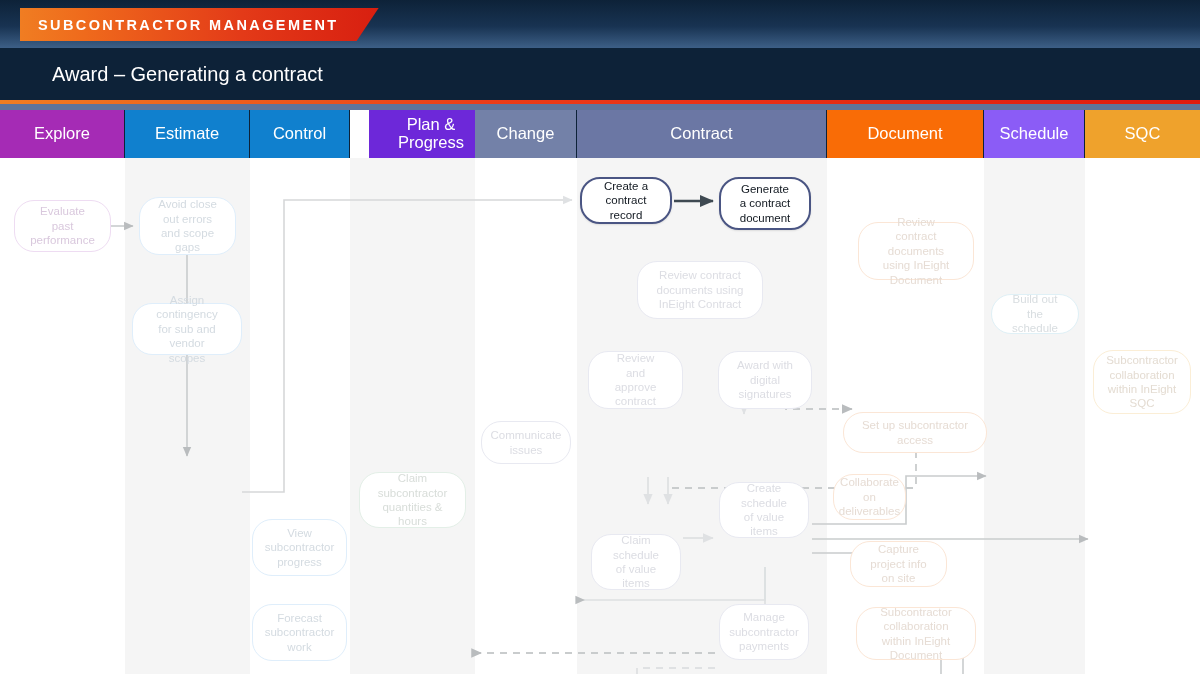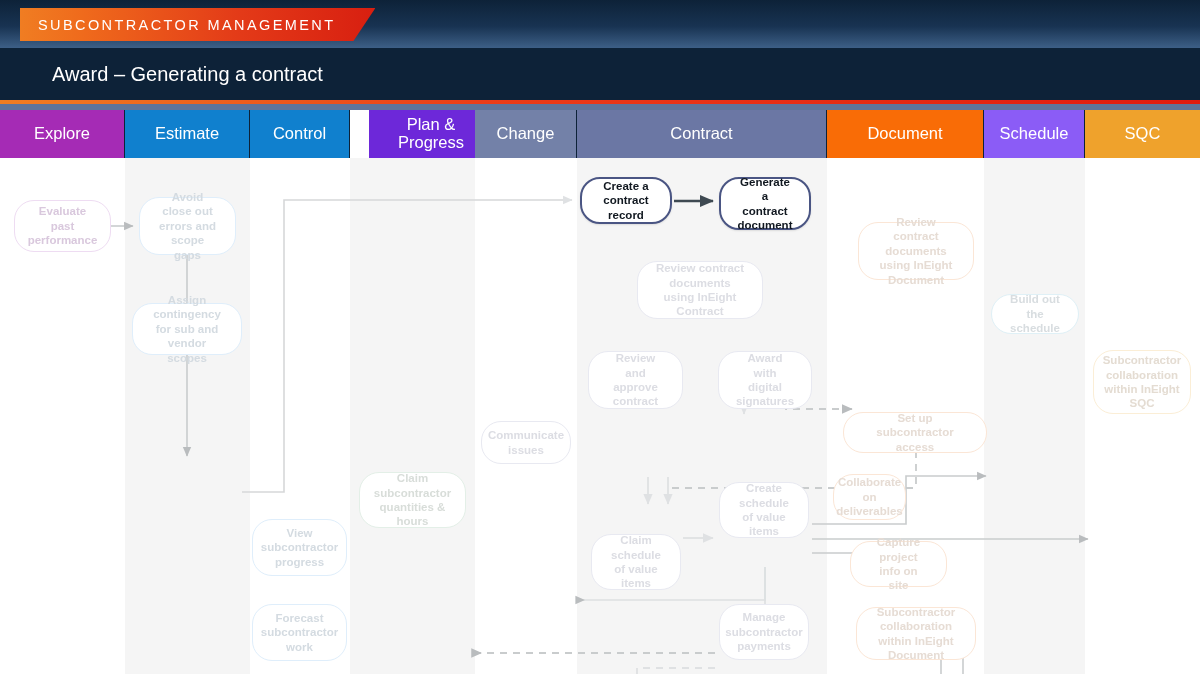"SUBCONTRACTOR MANAGEMENT" .ribbon-text { font-weight: normal -> bold }
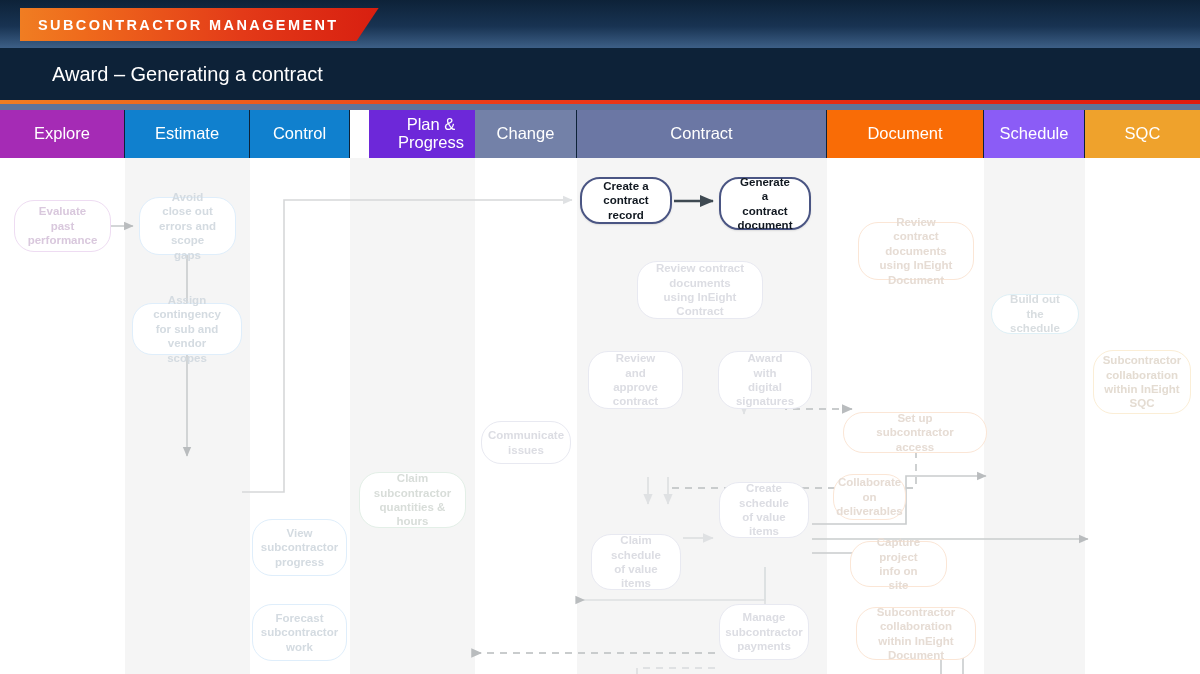"Create a contract record" .node { font-weight: bold -> none }
